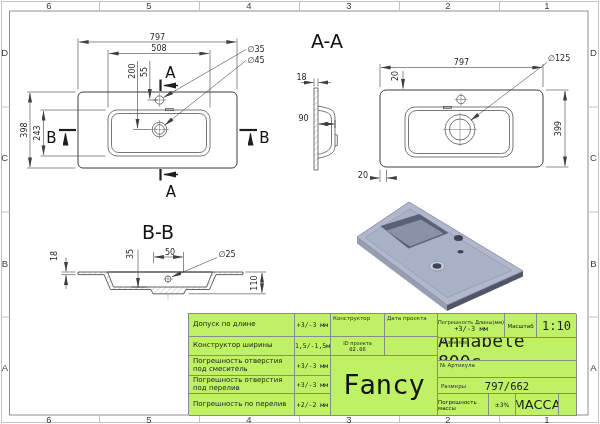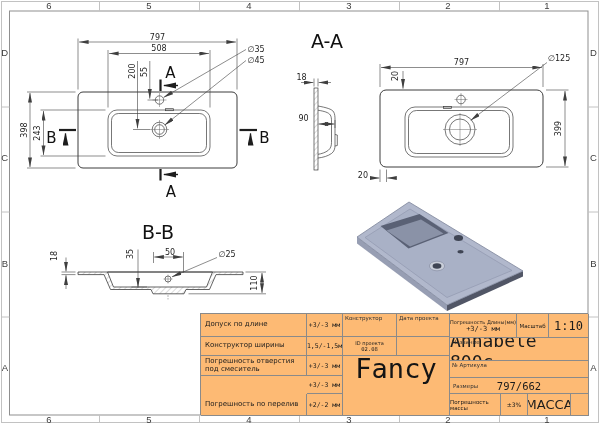"Допуск по длине" .tb { background: #fdba74 -> #bef264; left: 200px -> 188px }
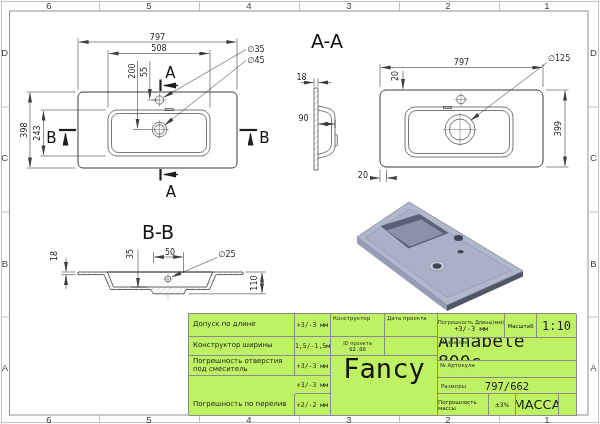"Погрешность отверстия под перелив" div.cell { html: none -> <div>Погрешность отверстия под перелив</div> }
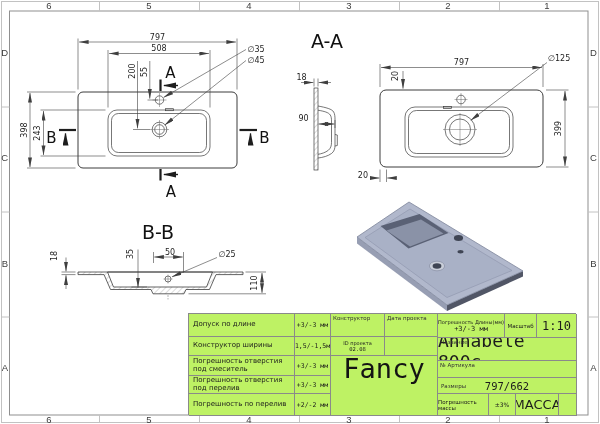"Fancy" .logo { justify-content: flex-start -> center }
